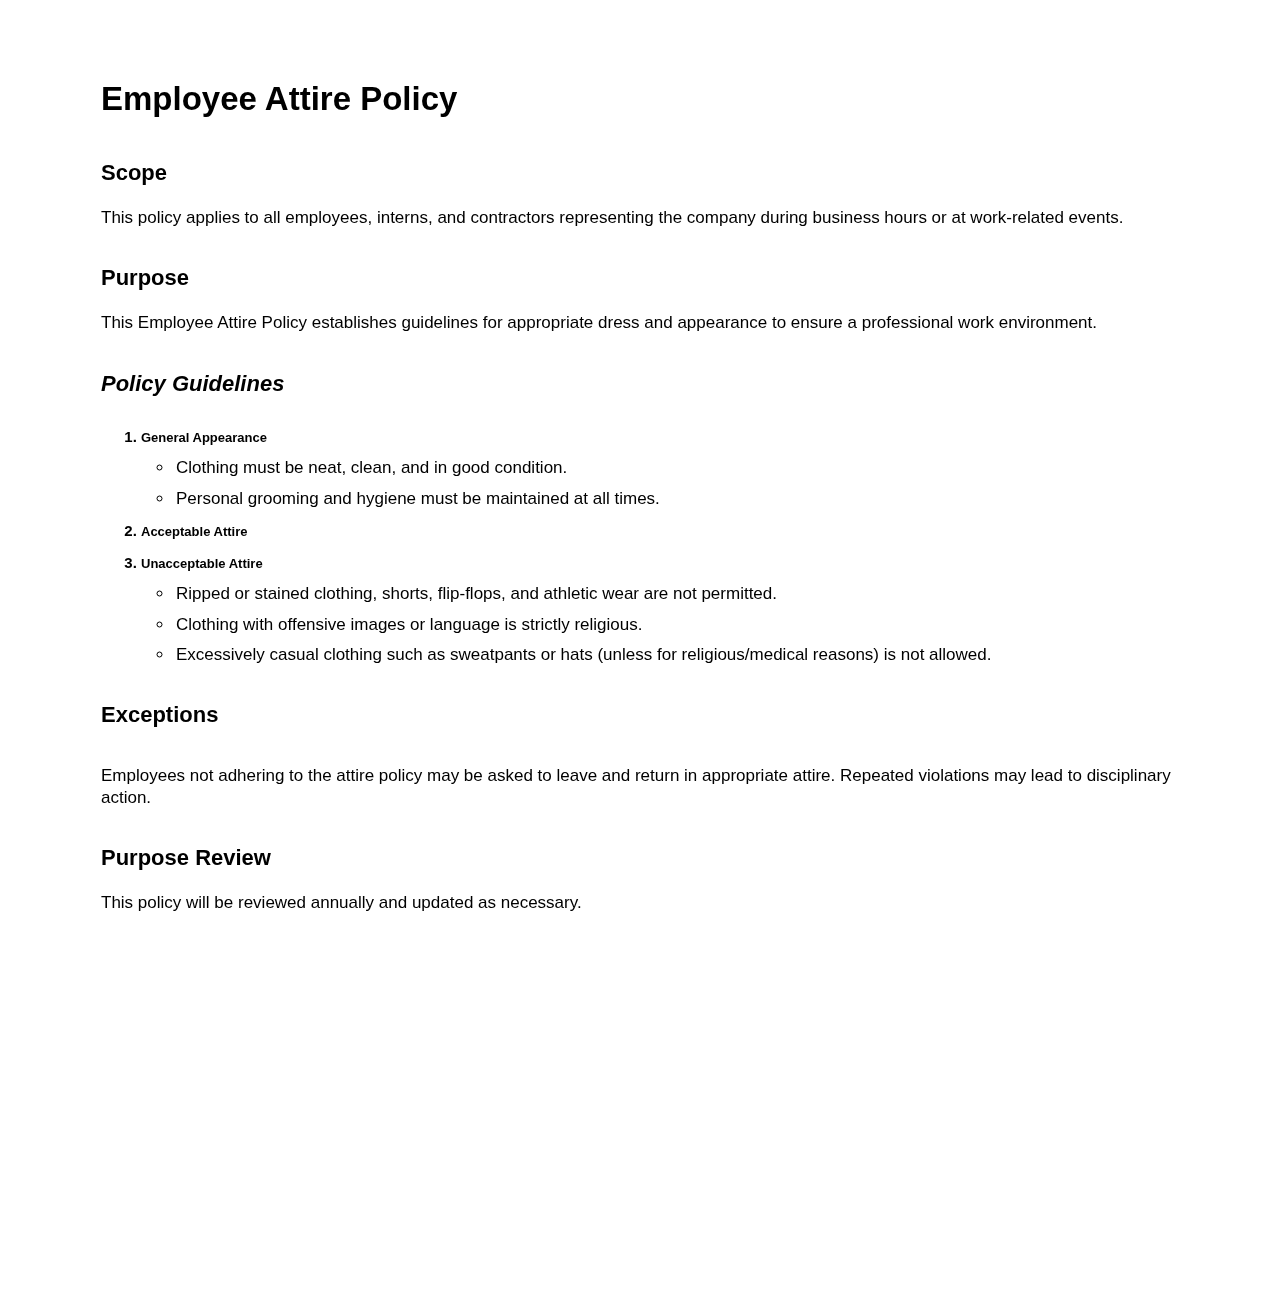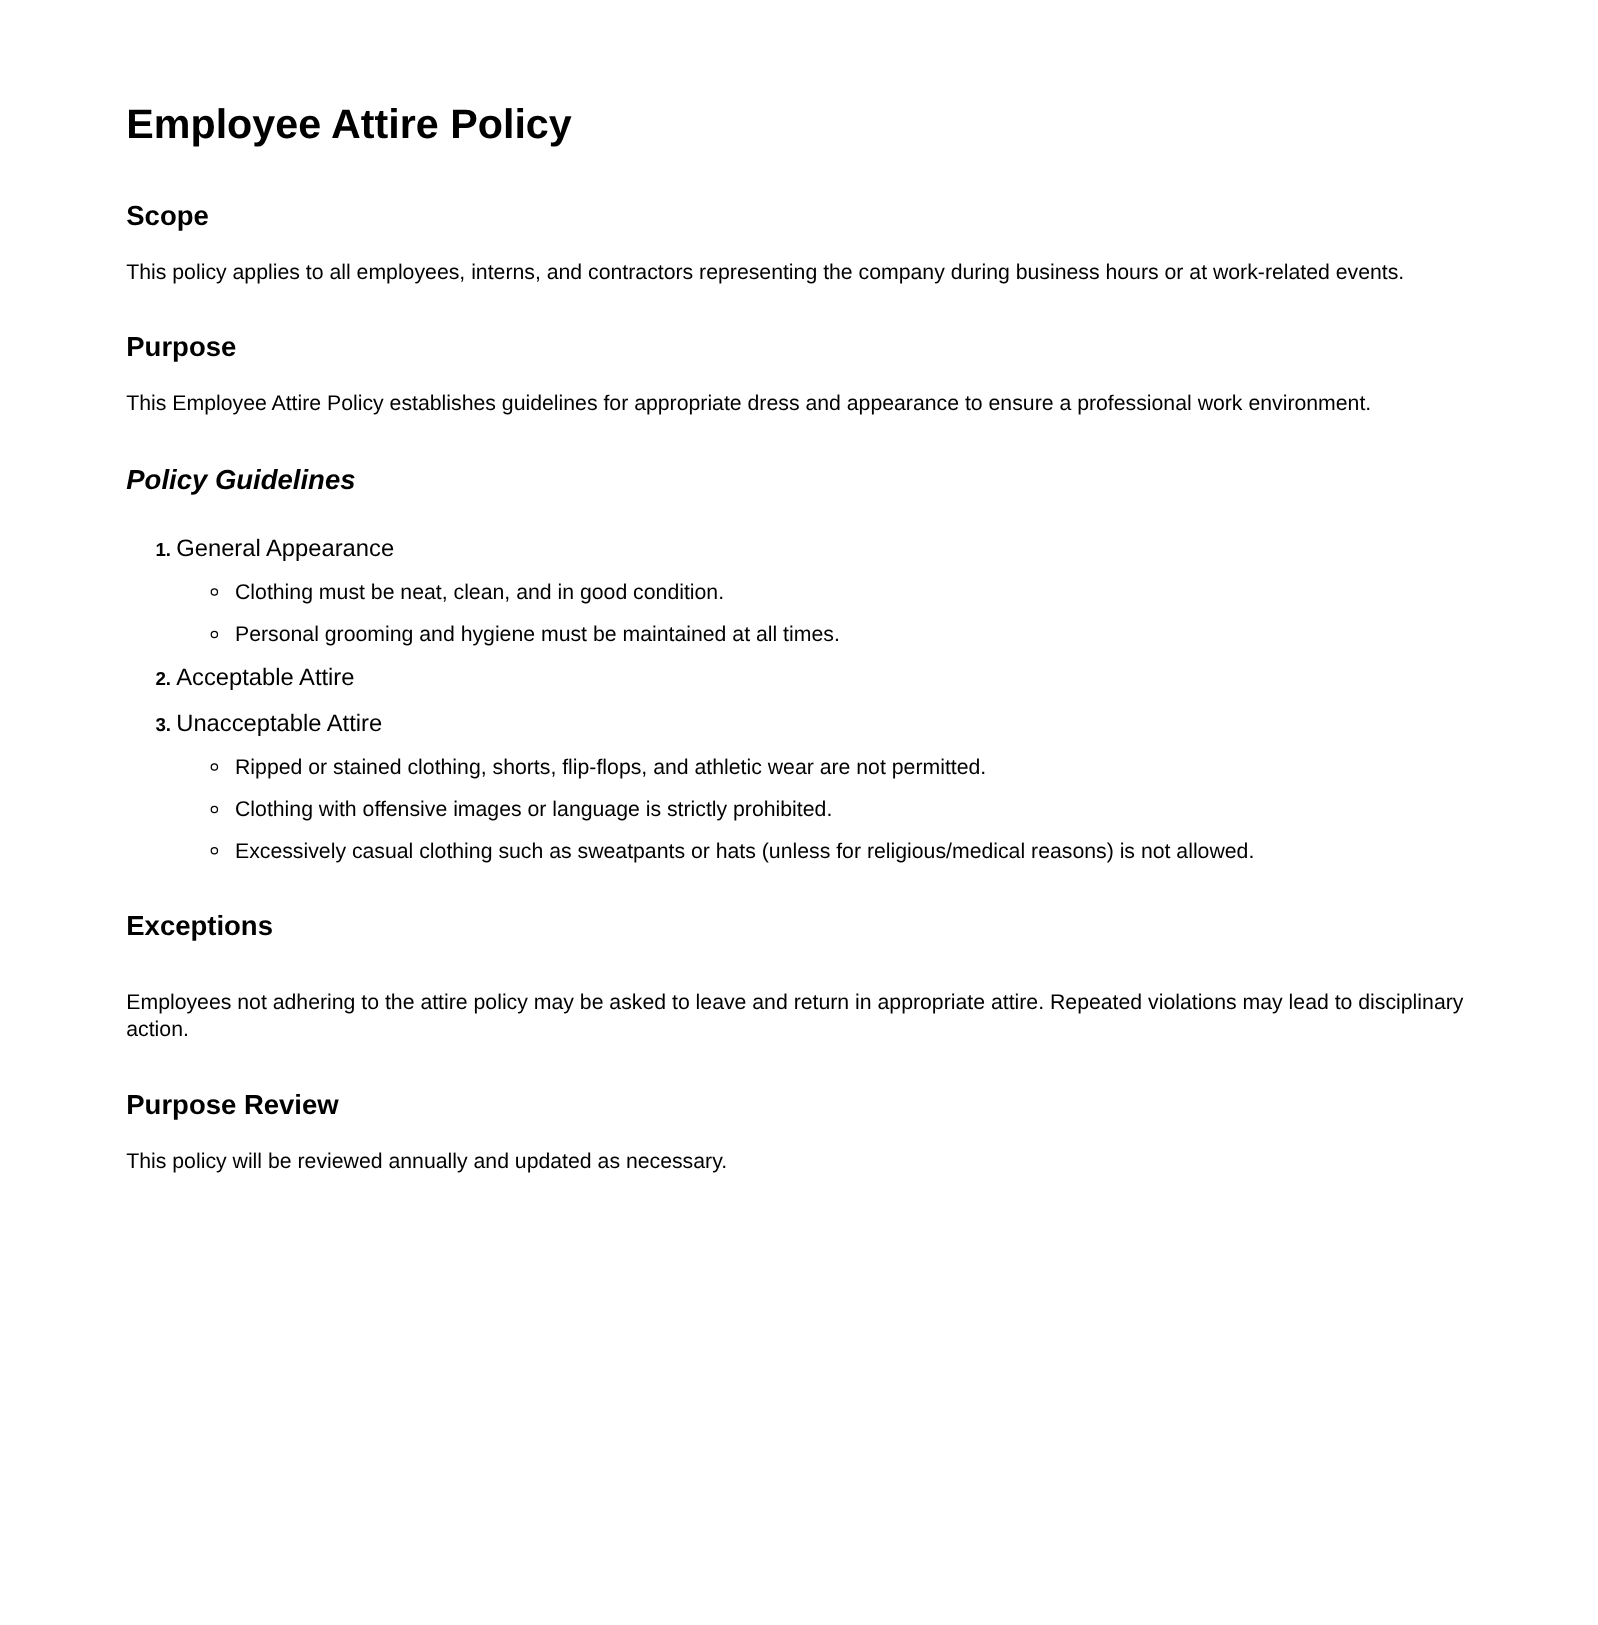"General Appearance" ol.guideline-list > li > .item-title { font-size: 19px -> 13px; font-weight: normal -> bold }
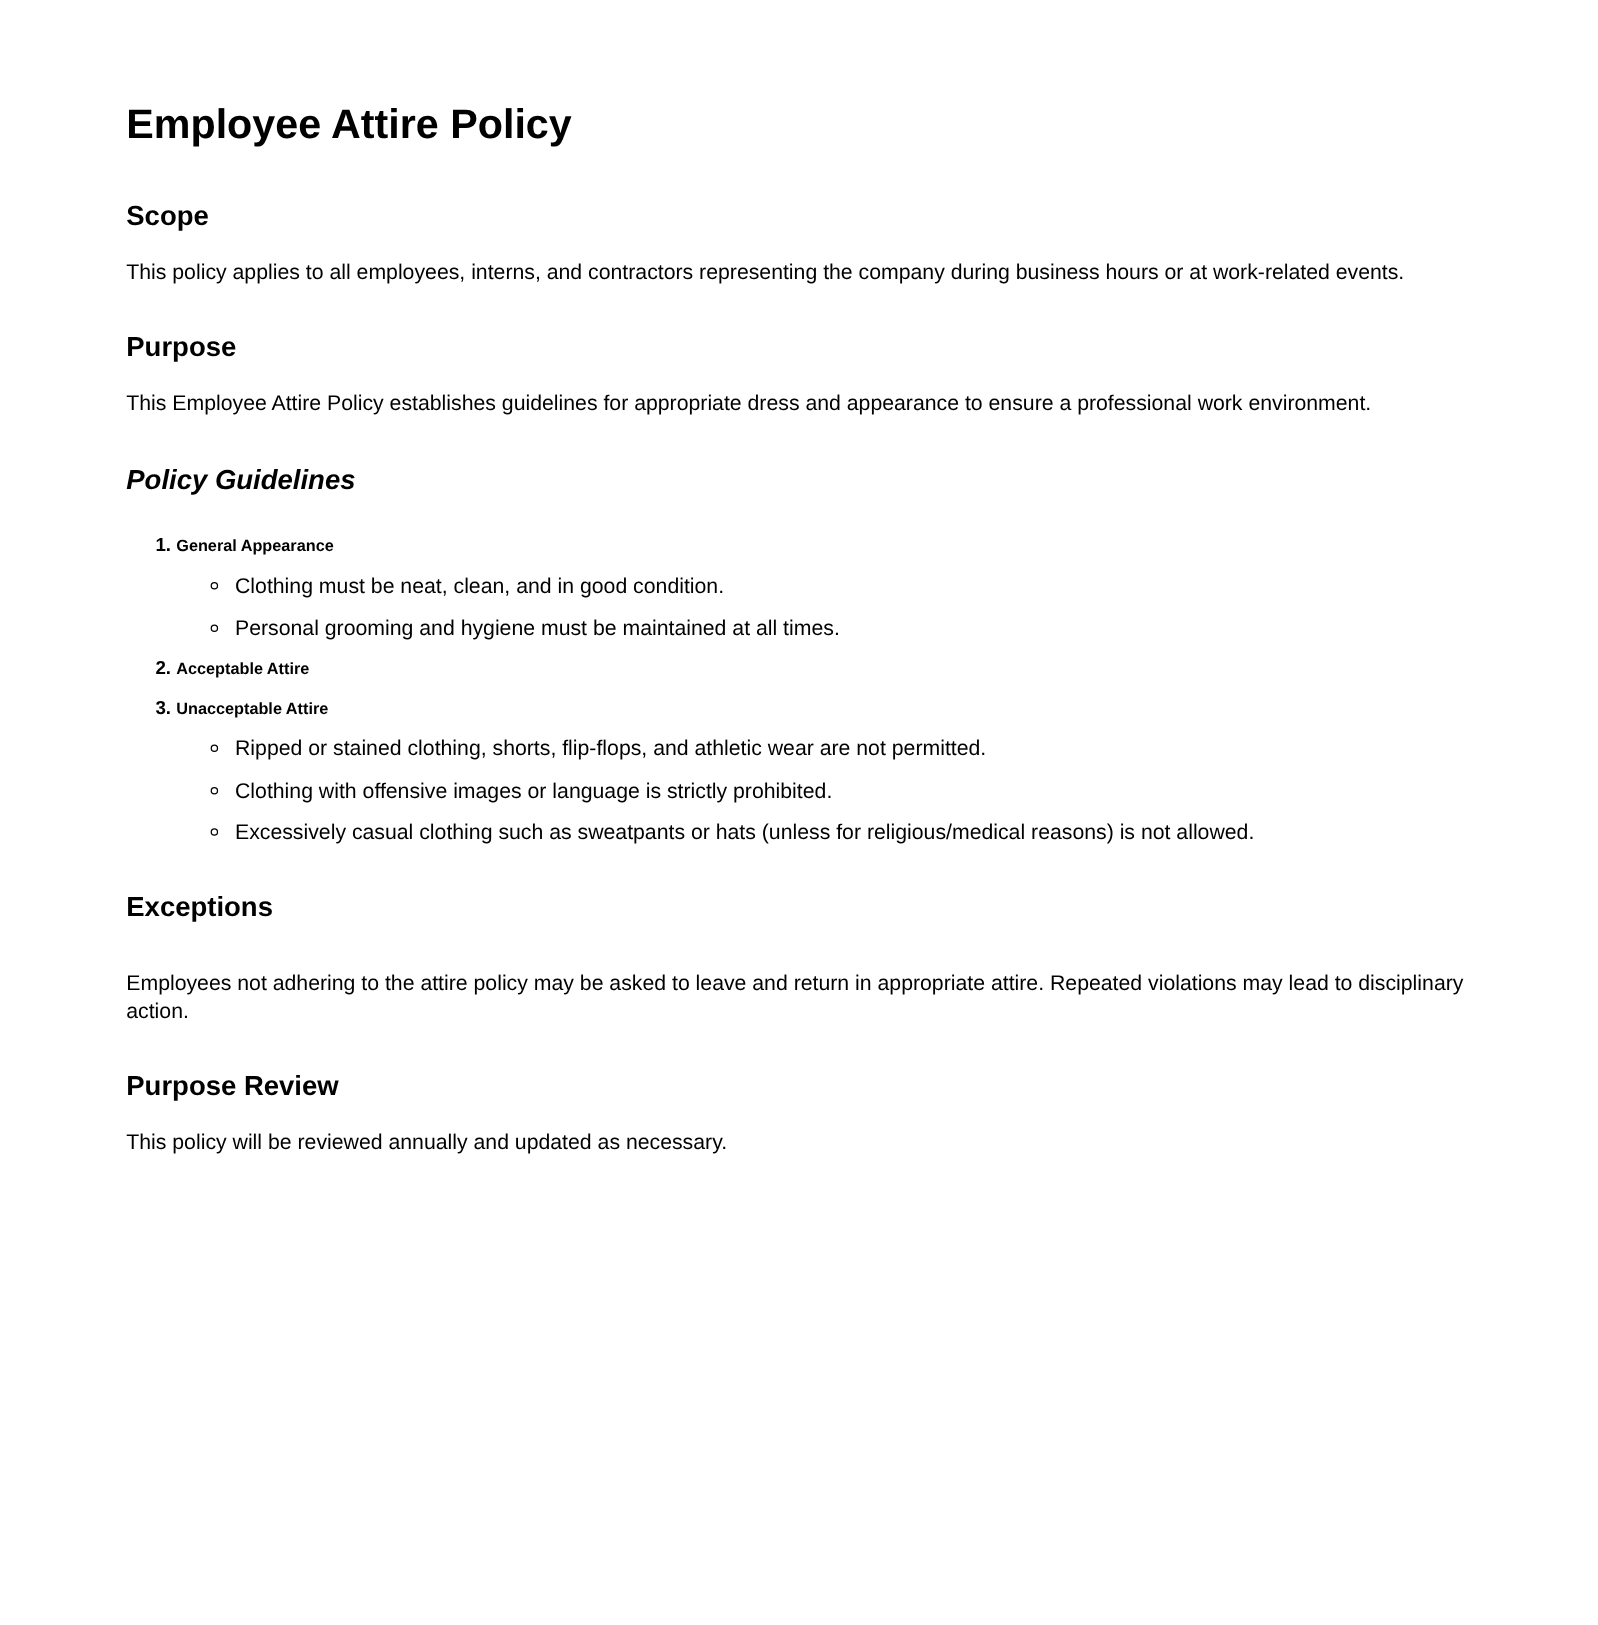"Clothing must be neat, clean," ul.sub-list > li { margin: 12px -> 0 }
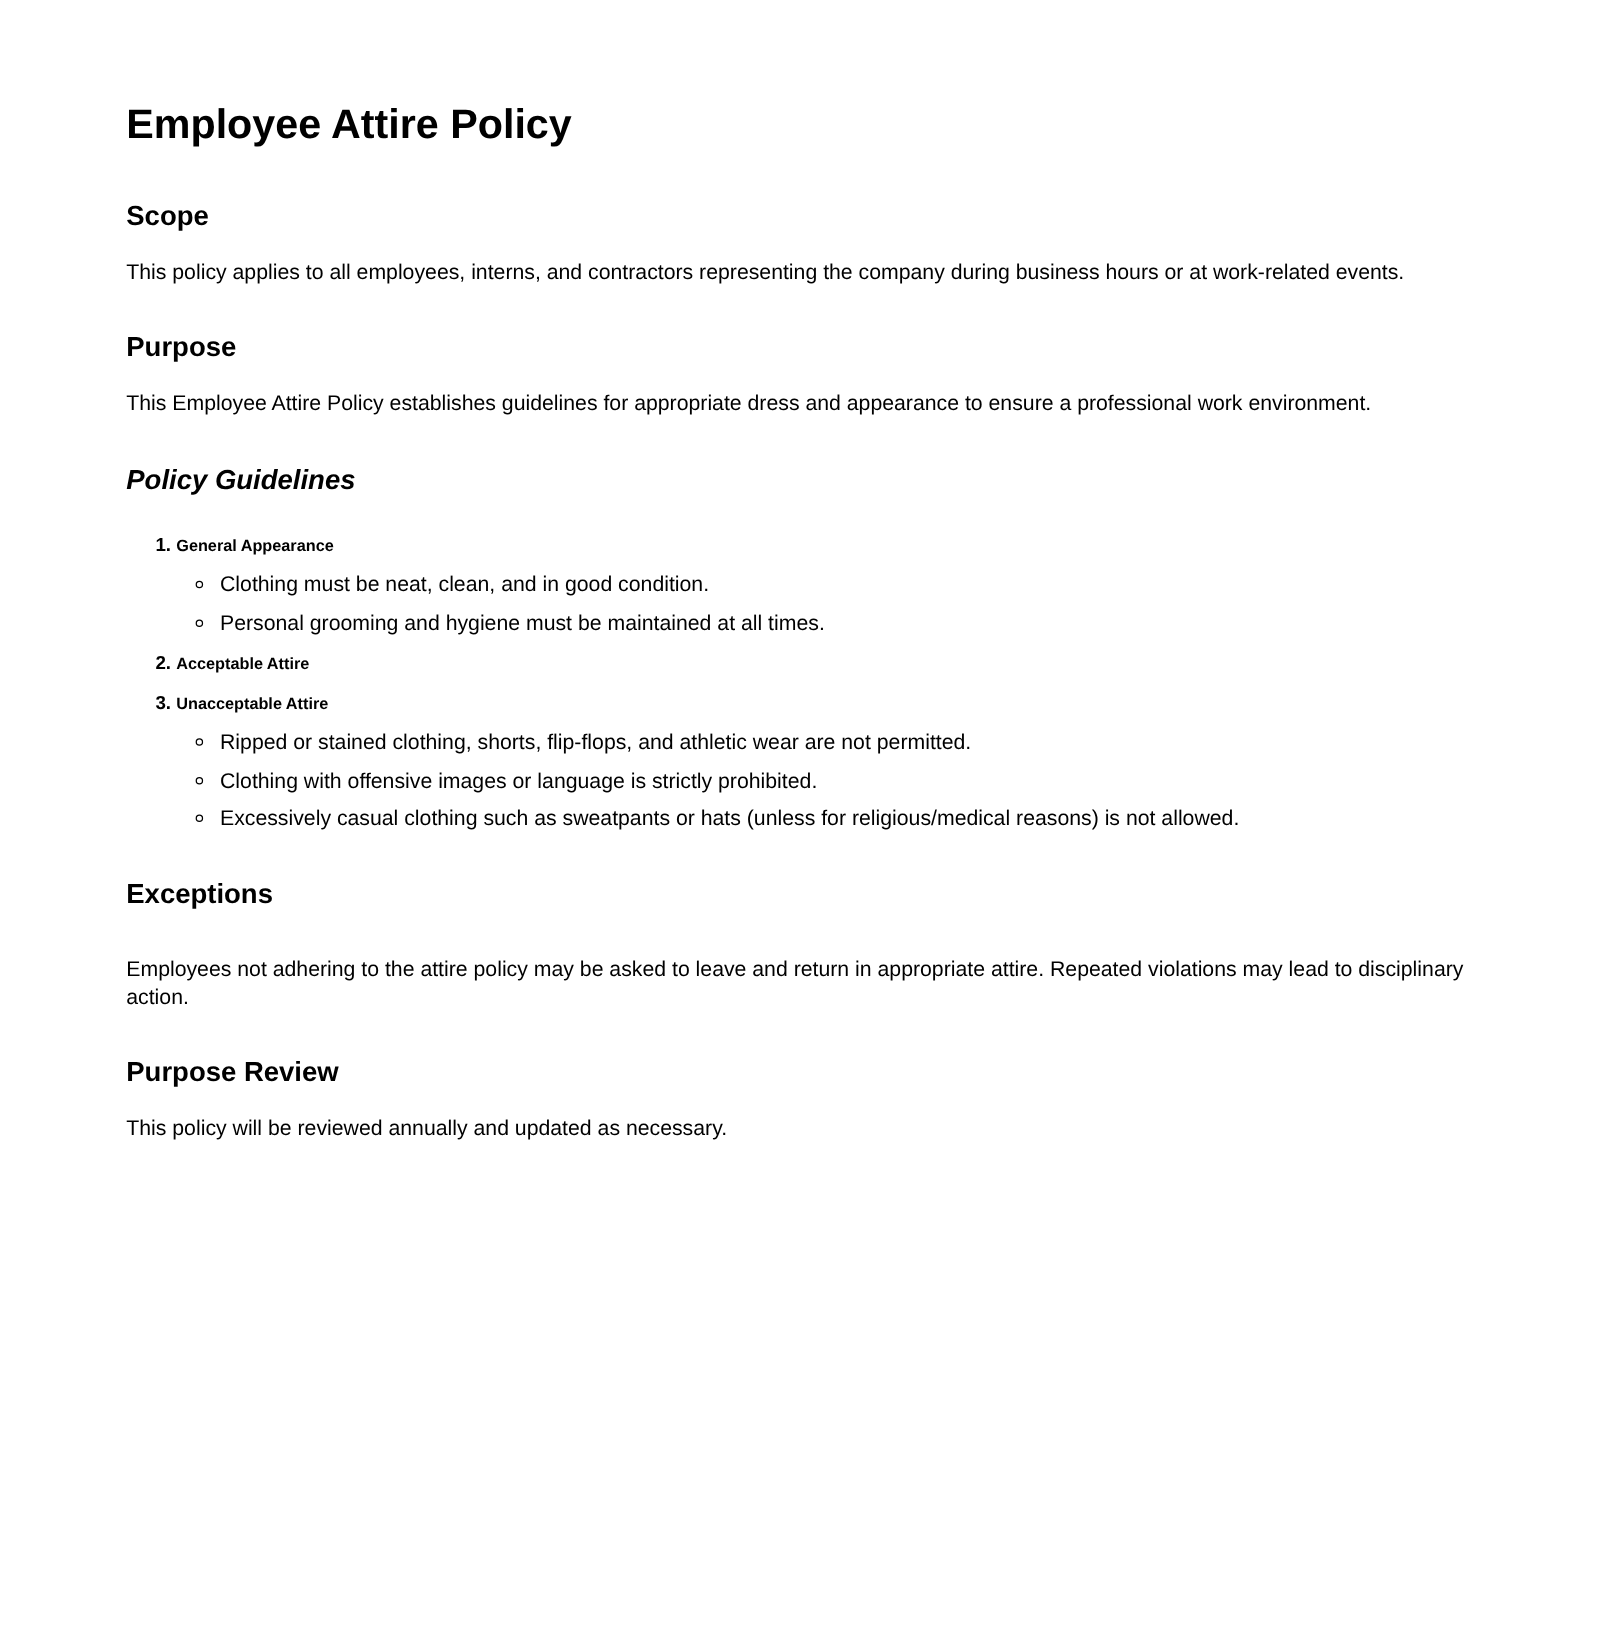"Clothing with offensive images or" li { text: prohibited -> religious }
